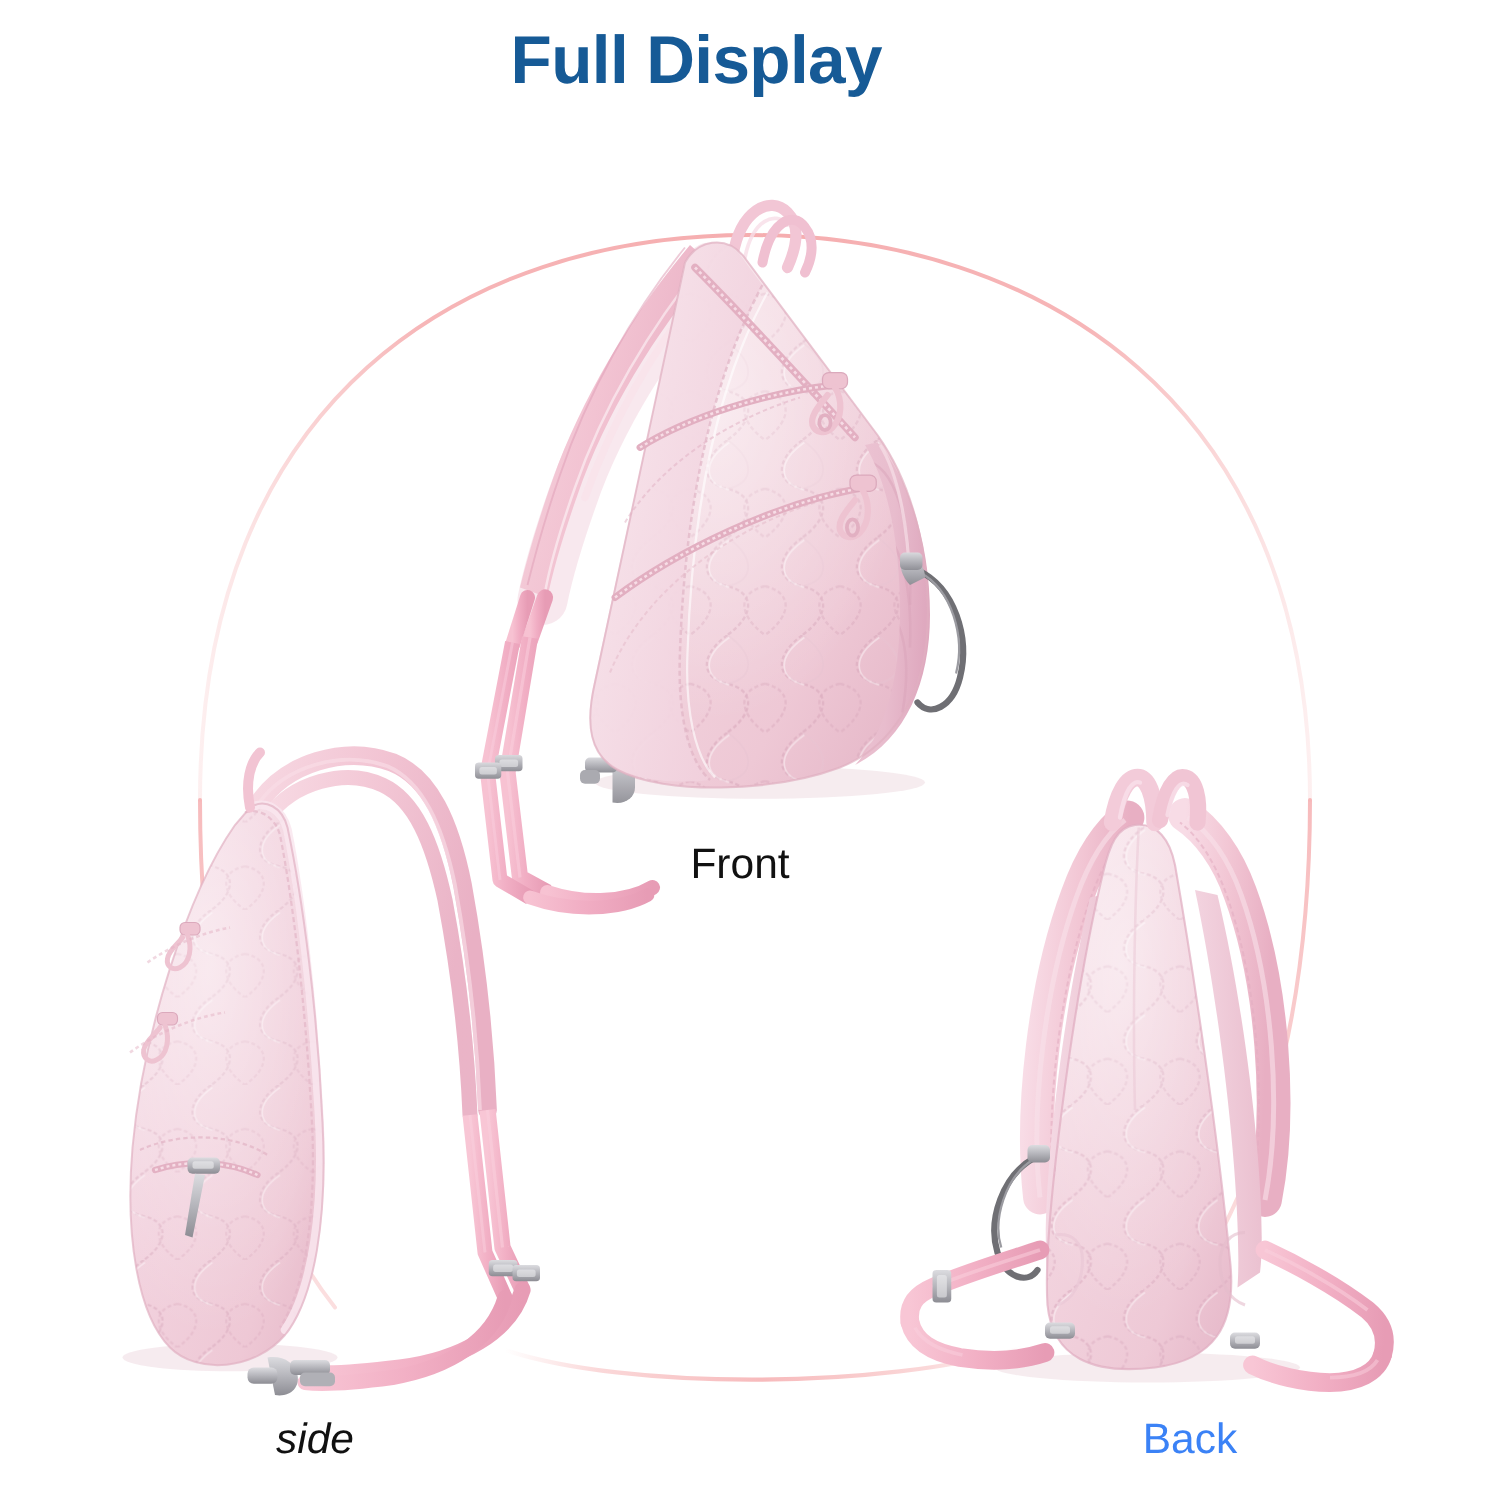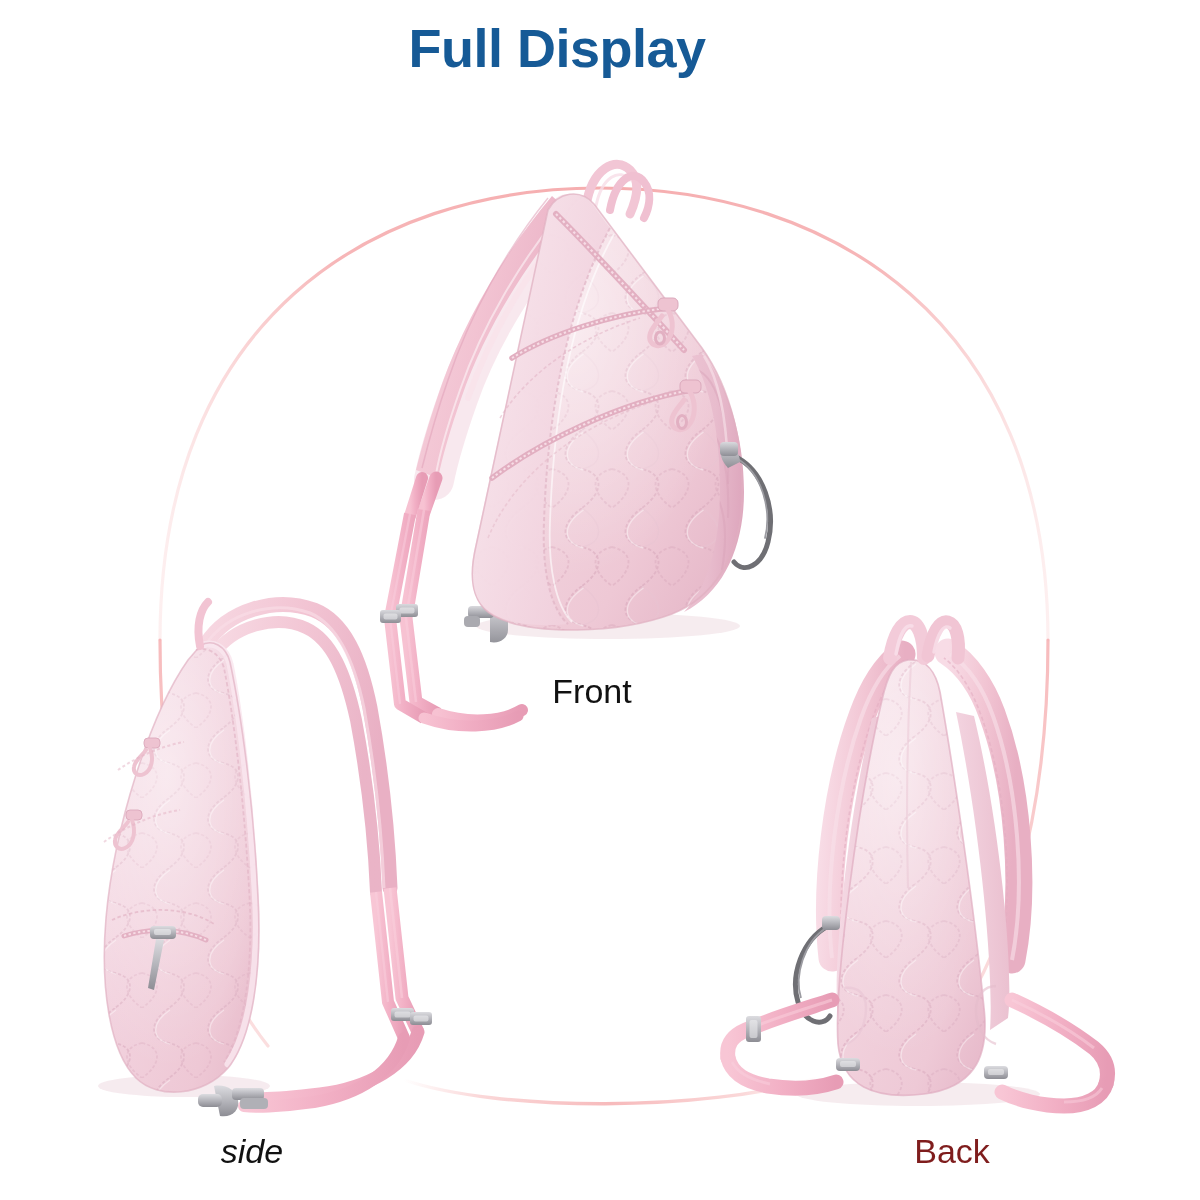"Back" div.caption { color: #7f1d1d -> #3b82f6 }
